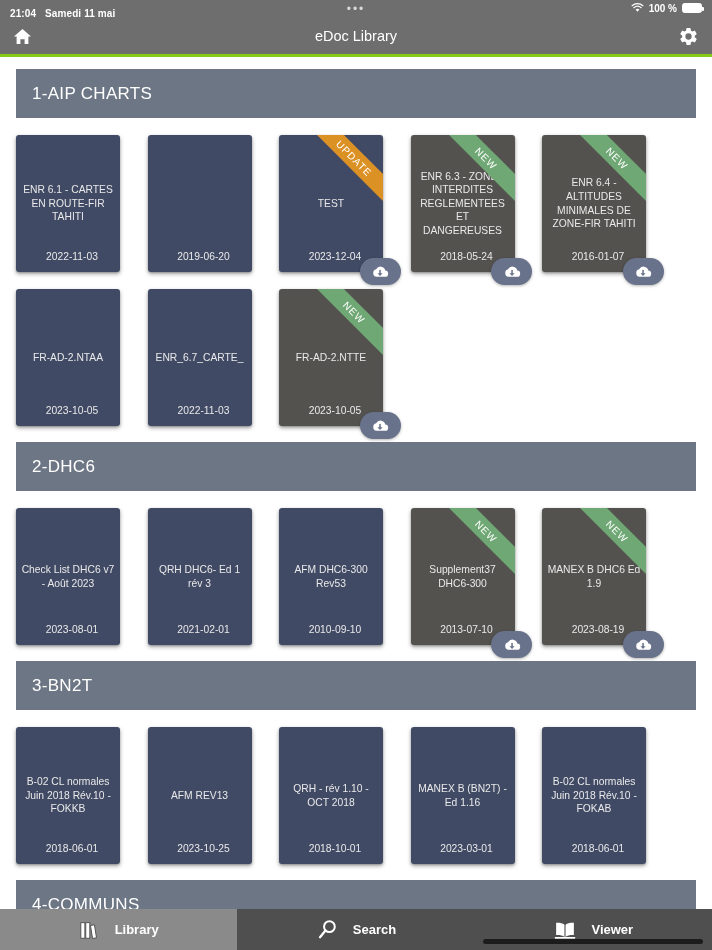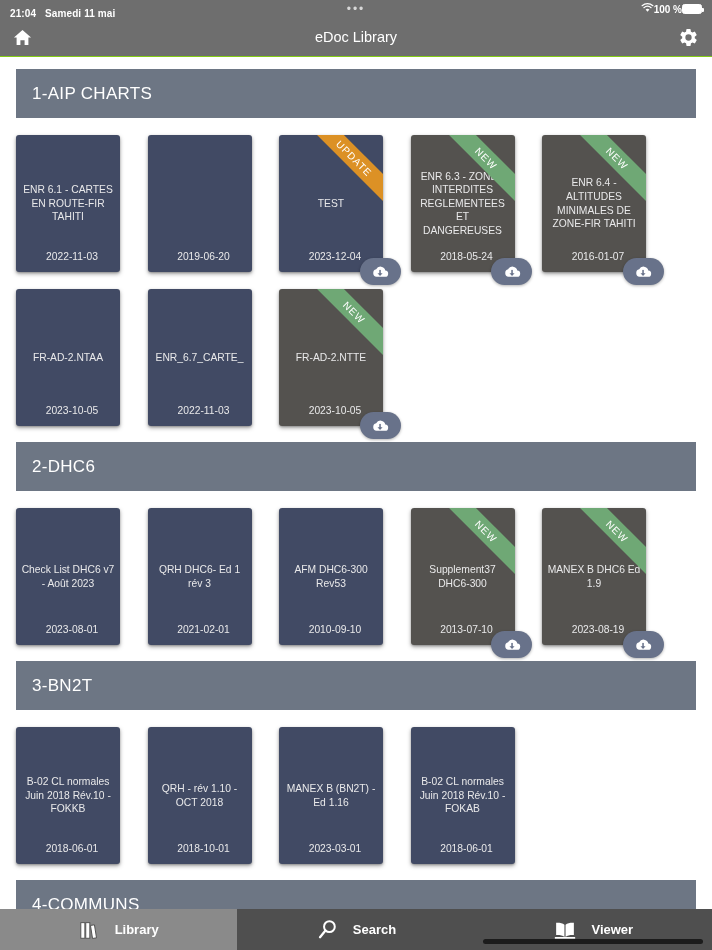"100 %" .status-right { align-items: center -> none; gap: none -> 5px }
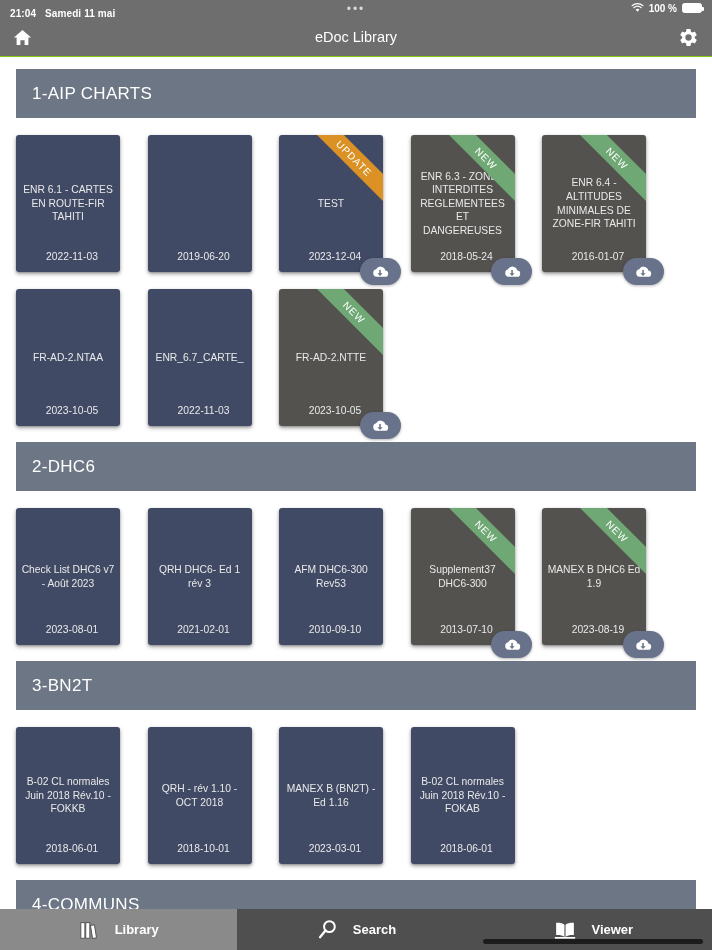"eDoc Library" .nav-bar { border-bottom: 1px solid #84cc16 -> 3px solid #84cc16 }
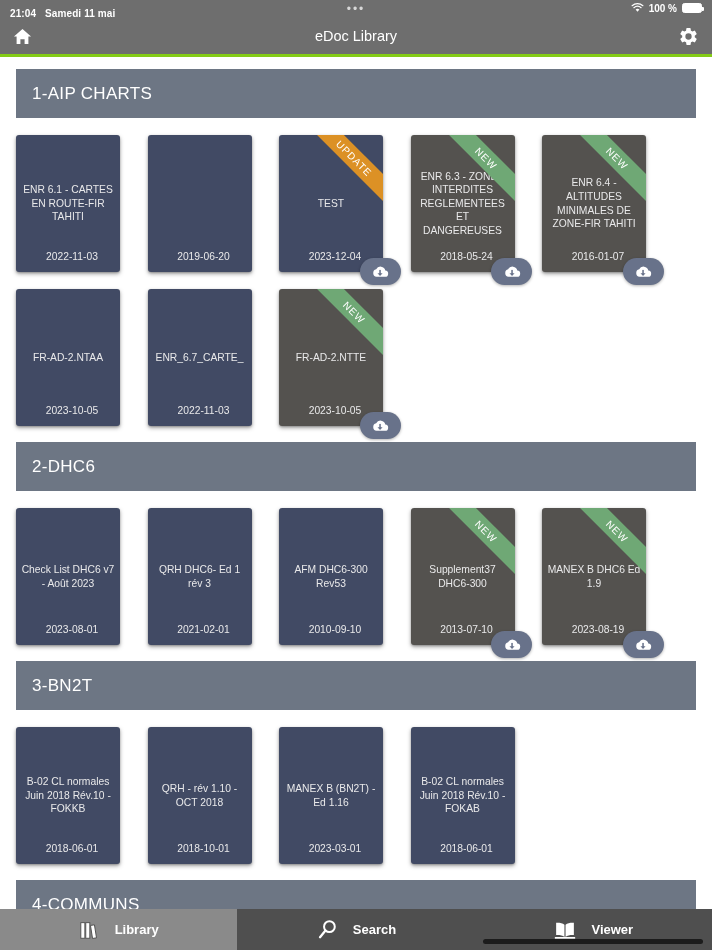"AFM REV13" div.card-slot { html: none -> <div> <div> <div>AFM REV13</div> <div>2023-10-25</div> </div> </div> }
